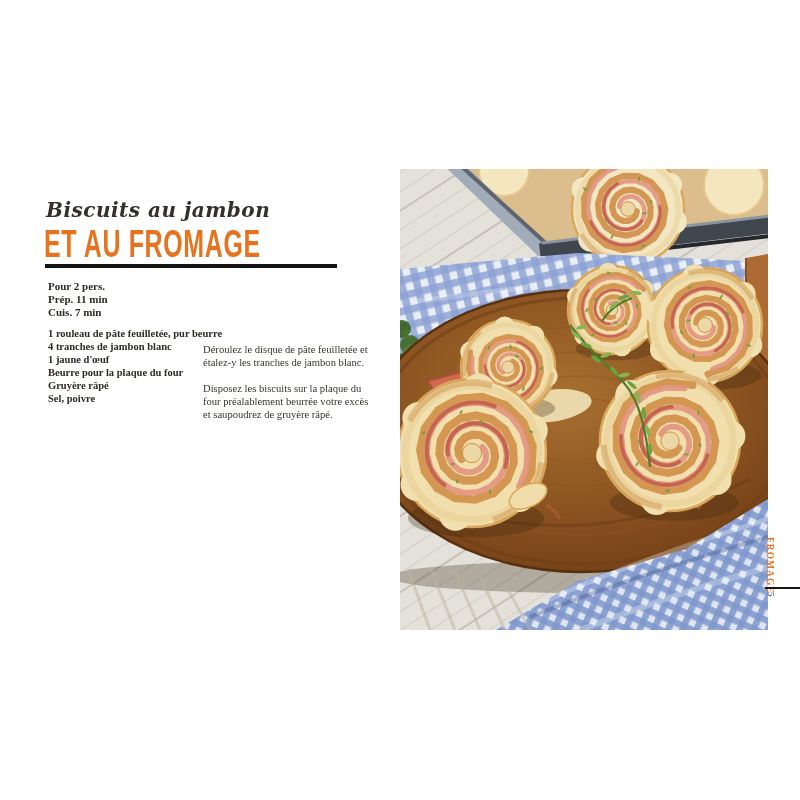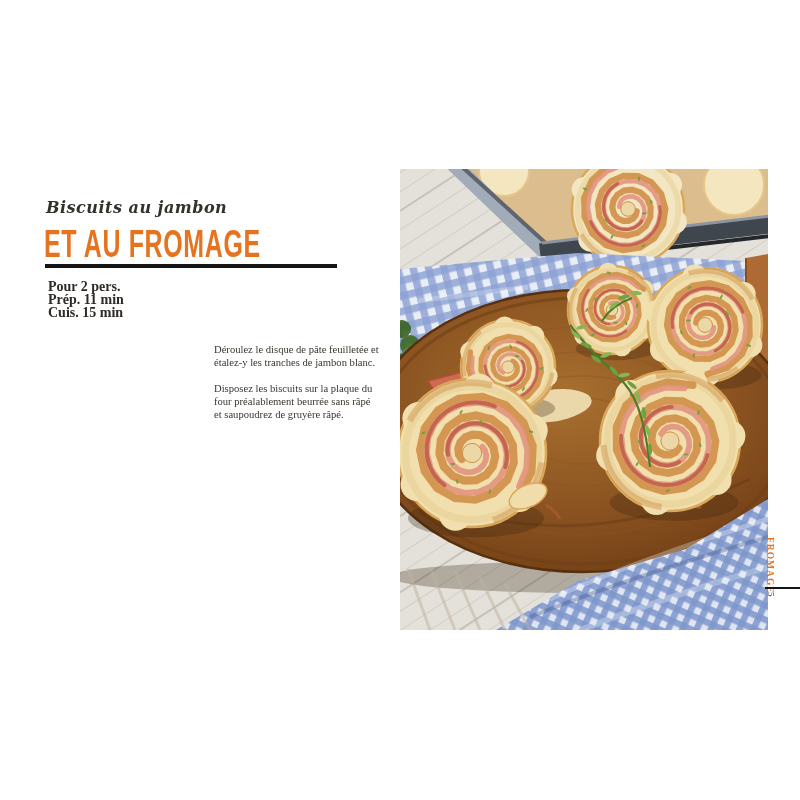"Biscuits au jambon" .title-script { font-size: 16px -> 20px }
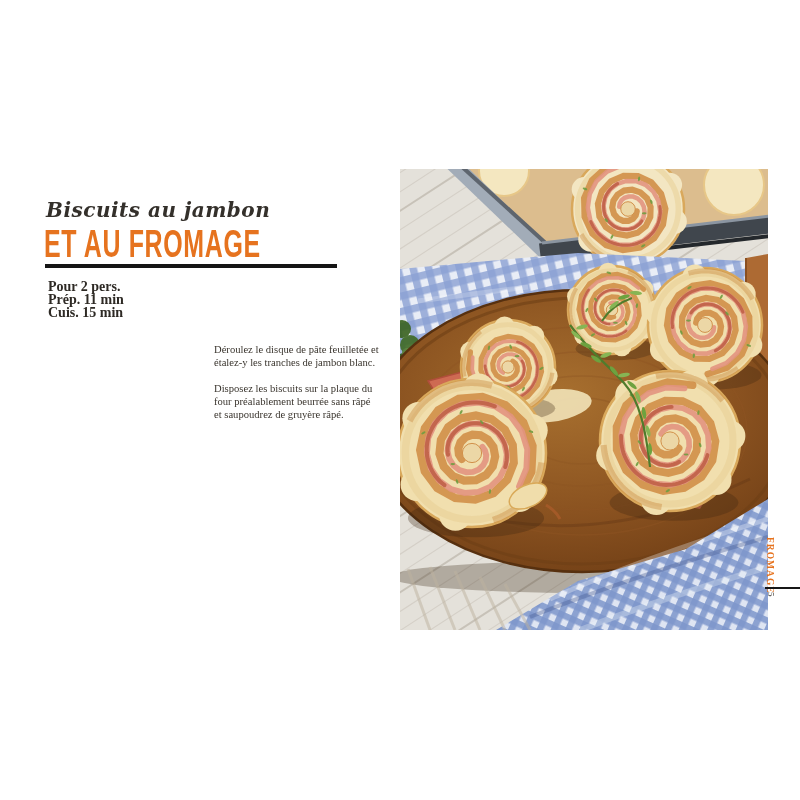"Pour 2 pers." .meta { font-size: 14px -> 11px }
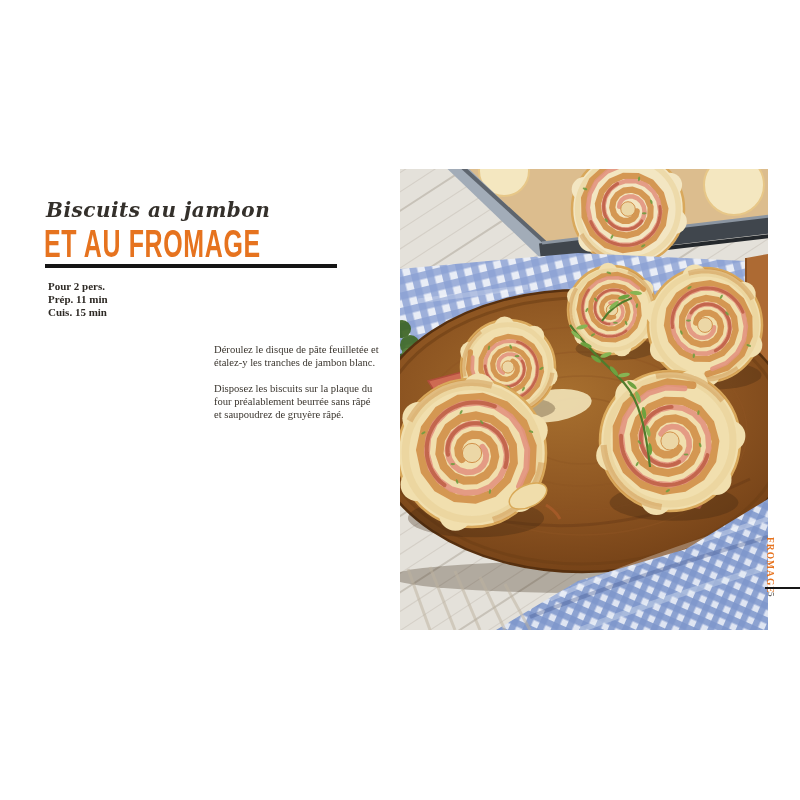"Cuis. 15 min" div { text: 15 -> 7 }
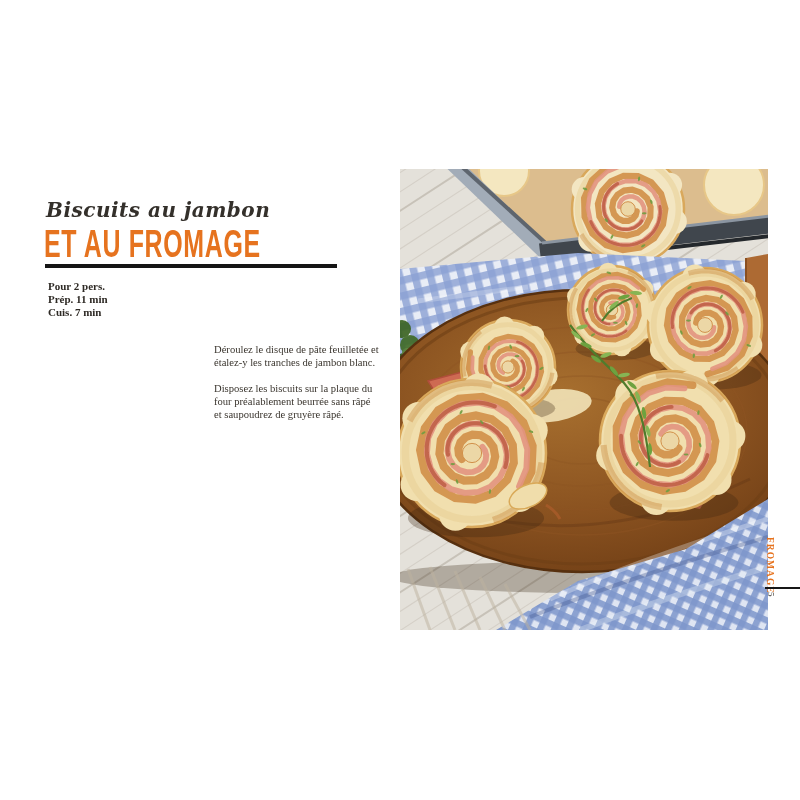"1 rouleau de pâte feuilletée," ul.ingredients { html: none -> <ul> <li>1 rouleau de pâte feuilletée, pur beurre</li> <li>4 tranches de jambon blanc</li> <li>1 jaune d'œuf</li> <li>Beurre pour la plaque du four</li> <li>Gruyère râpé</li> <li>Sel, poivre</li> </ul> }
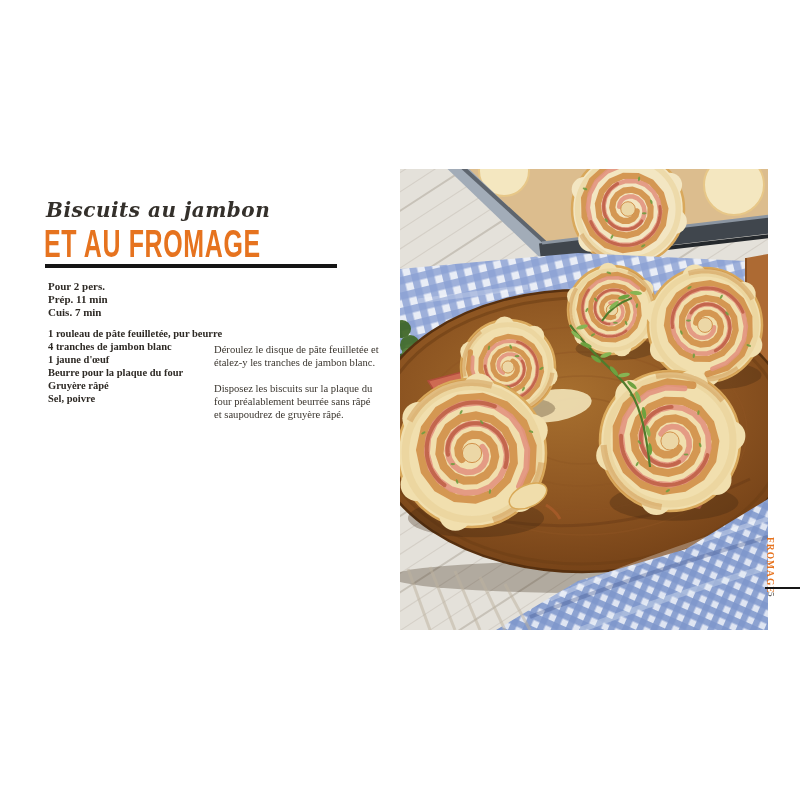"Déroulez le disque de pâte" .steps p { margin: 0 0 13px 12px -> 0 0 13px 1px }
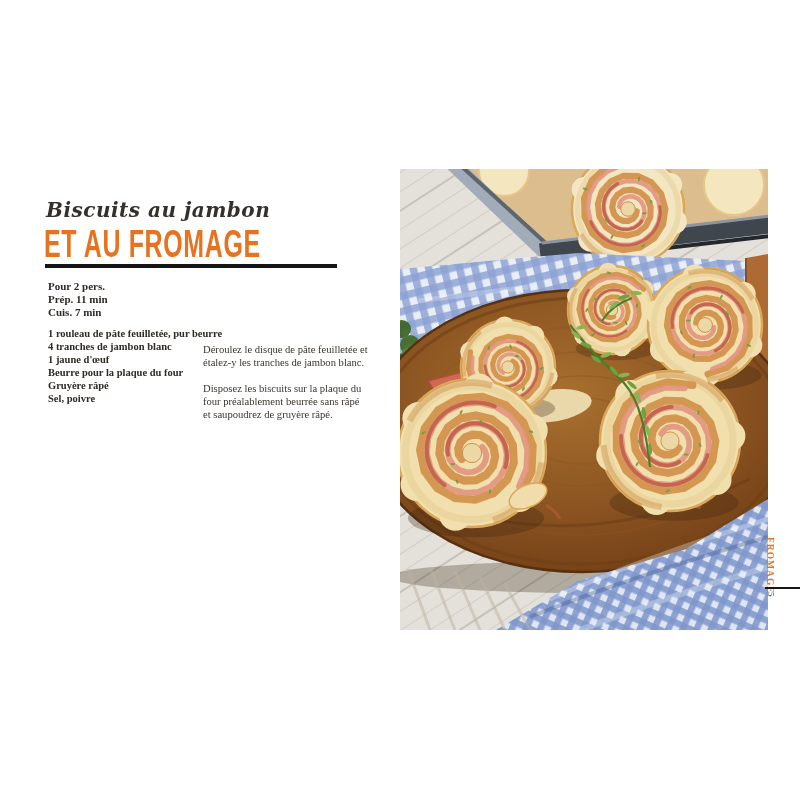"Disposez les biscuits sur la" p { text: sans râpé -> votre excès }
